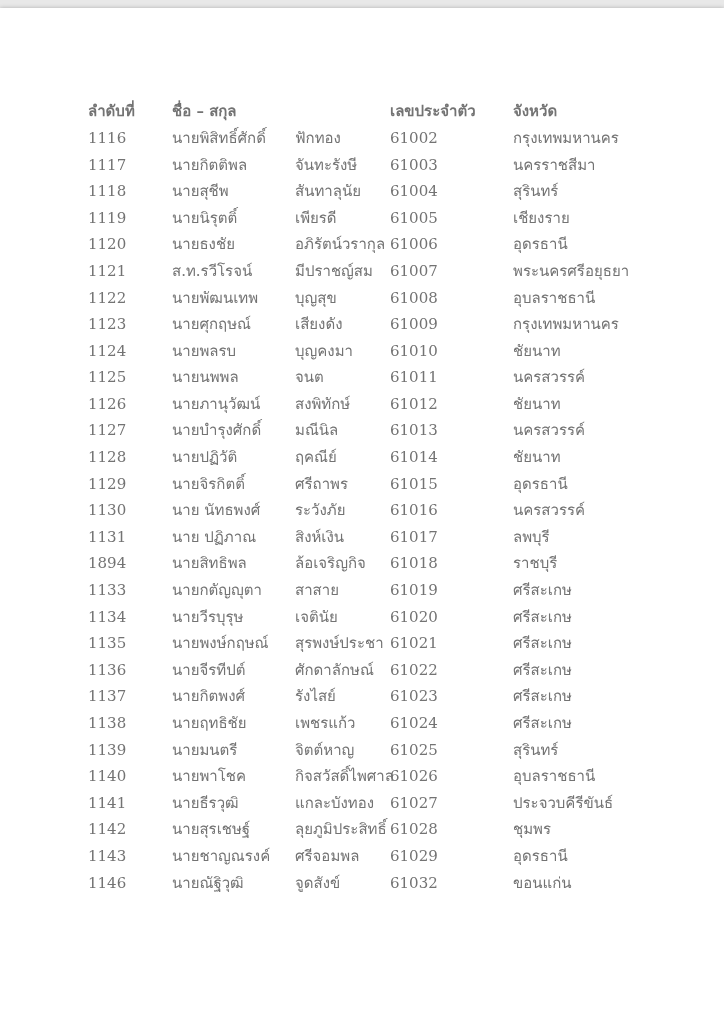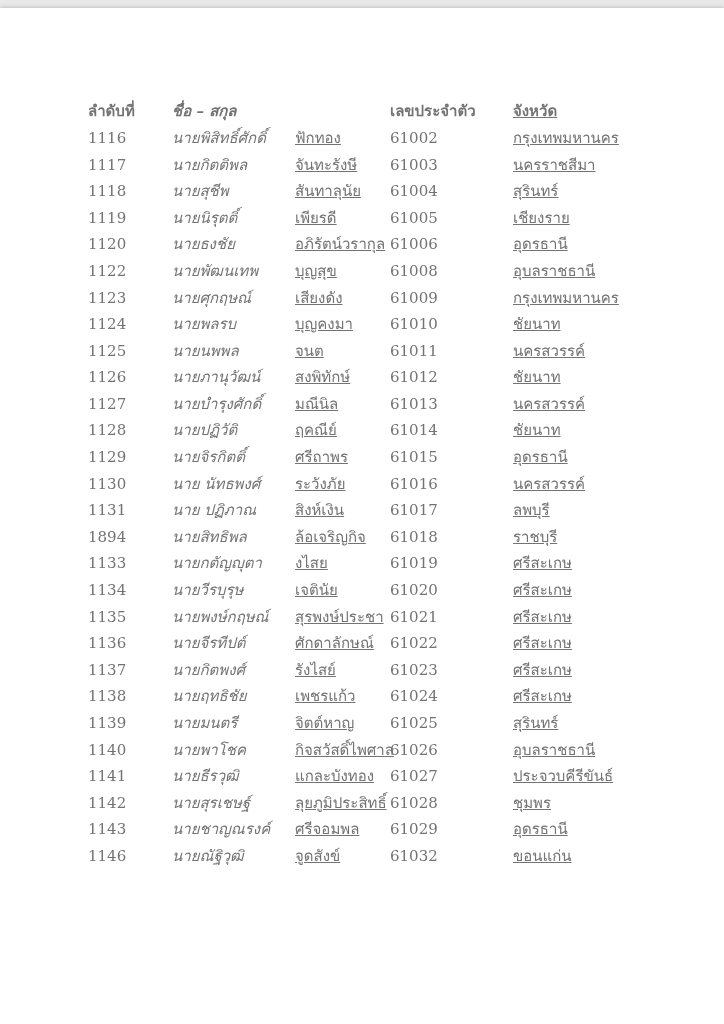"ชื่อ – สกุล" .c2 { font-style: italic -> none }
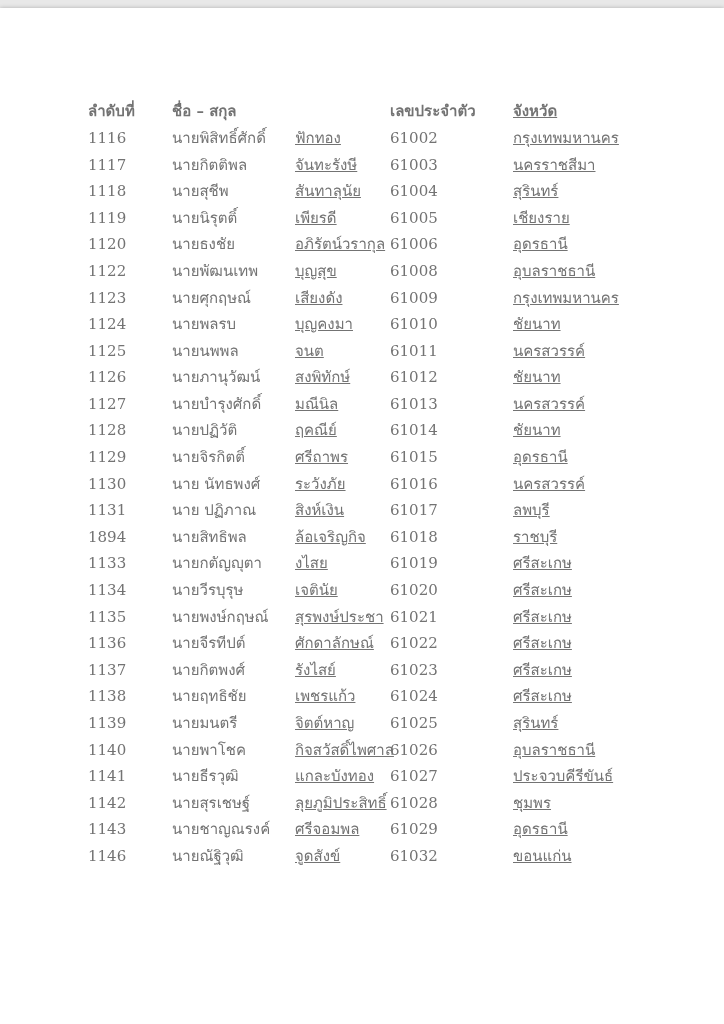"จังหวัด" .c5 { text-decoration: underline -> none }
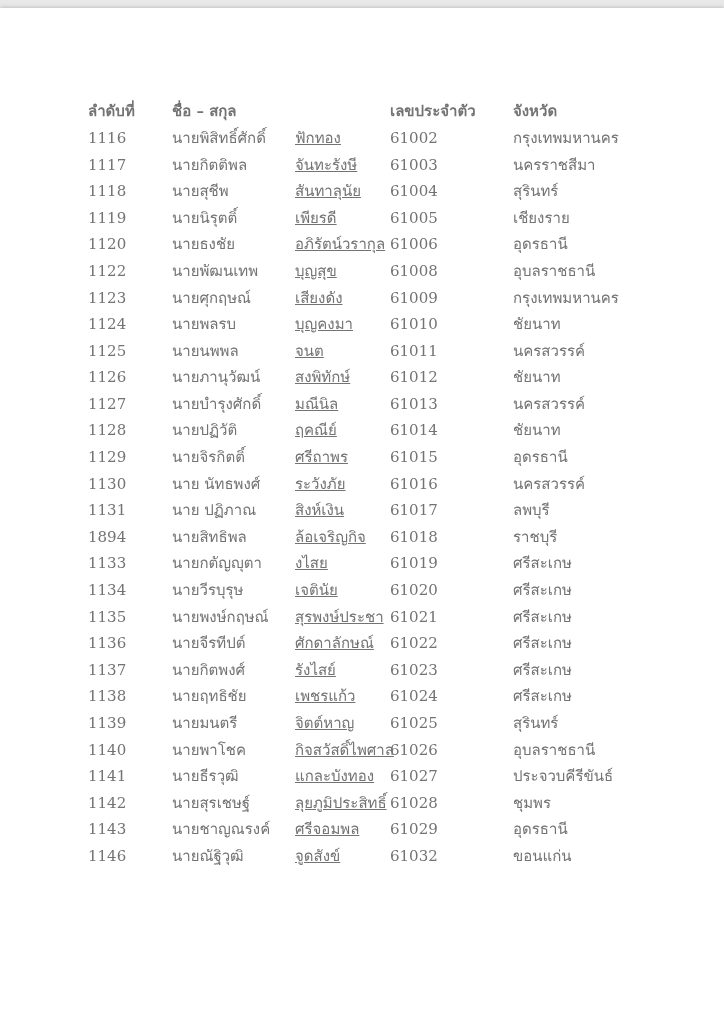"ฟักทอง" .c3 { text-decoration: underline -> none }
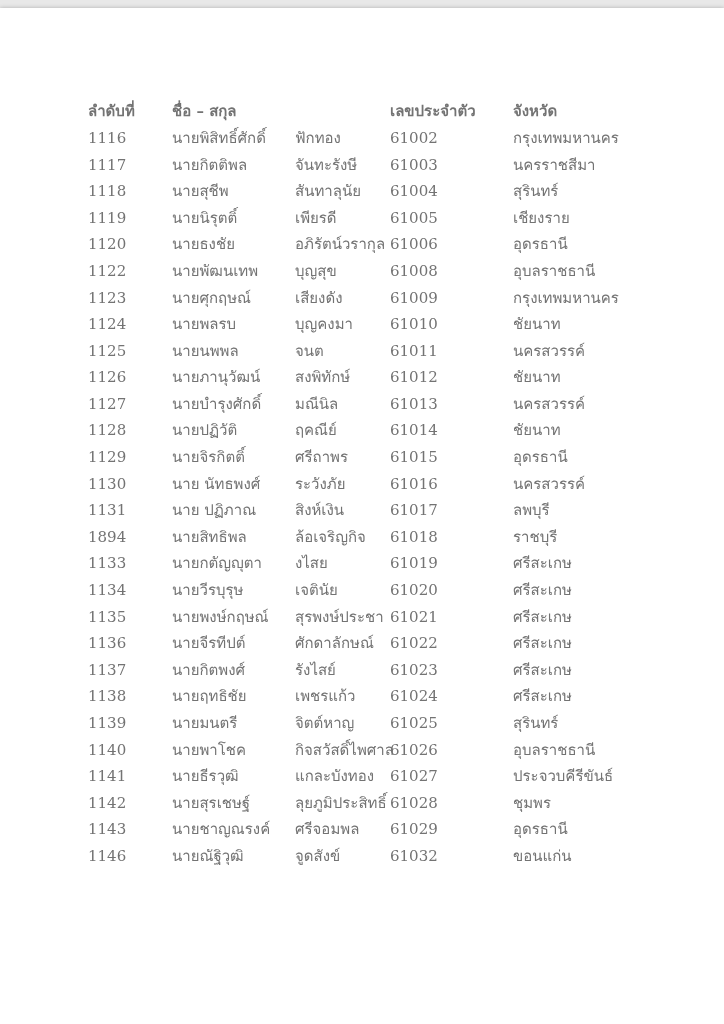"1121" div.row { html: none -> <div> <span>1121</span> <span>ส.ท.รวีโรจน์</span> <span>มีปราชญ์สม</span> <span>61007</span> <span>พระนครศรีอยุธยา</span> </div> }
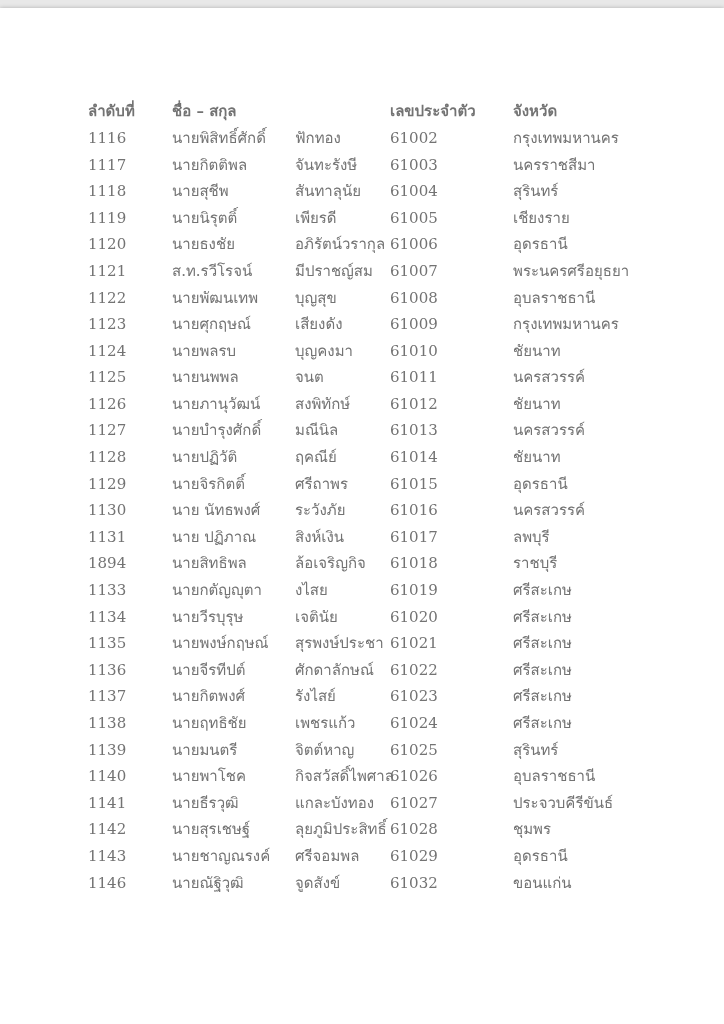"งไสย" span.c { text: งไสย -> สาสาย }
